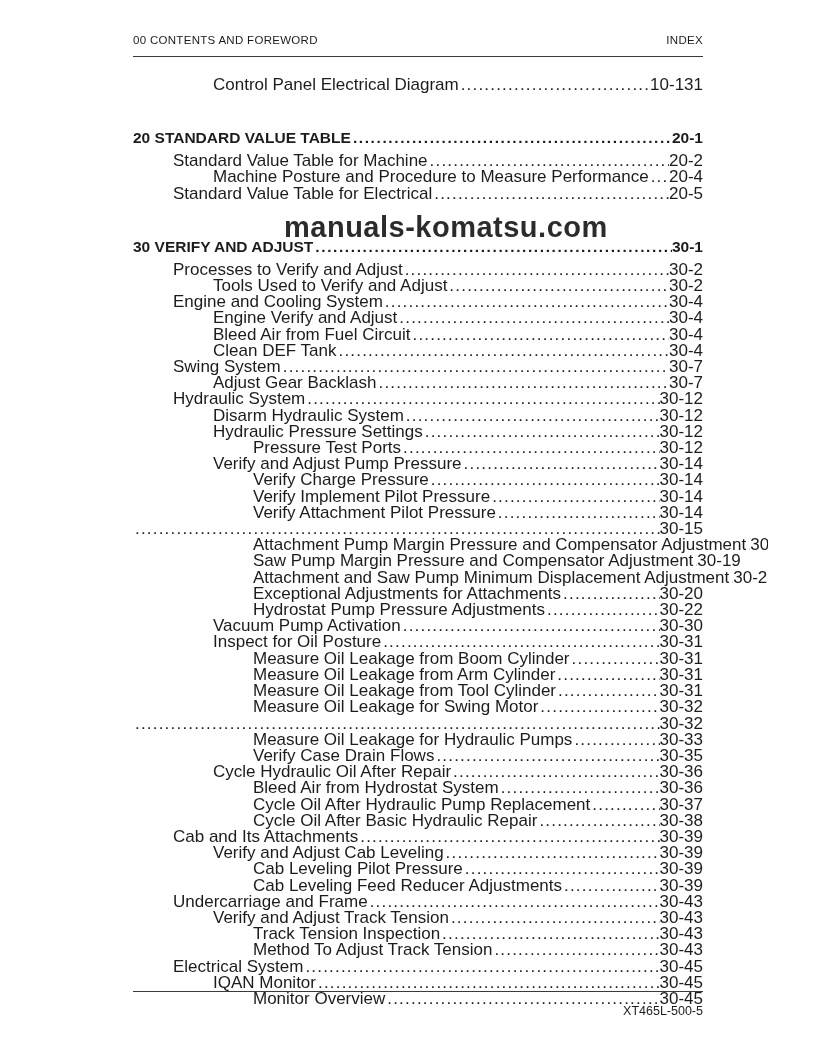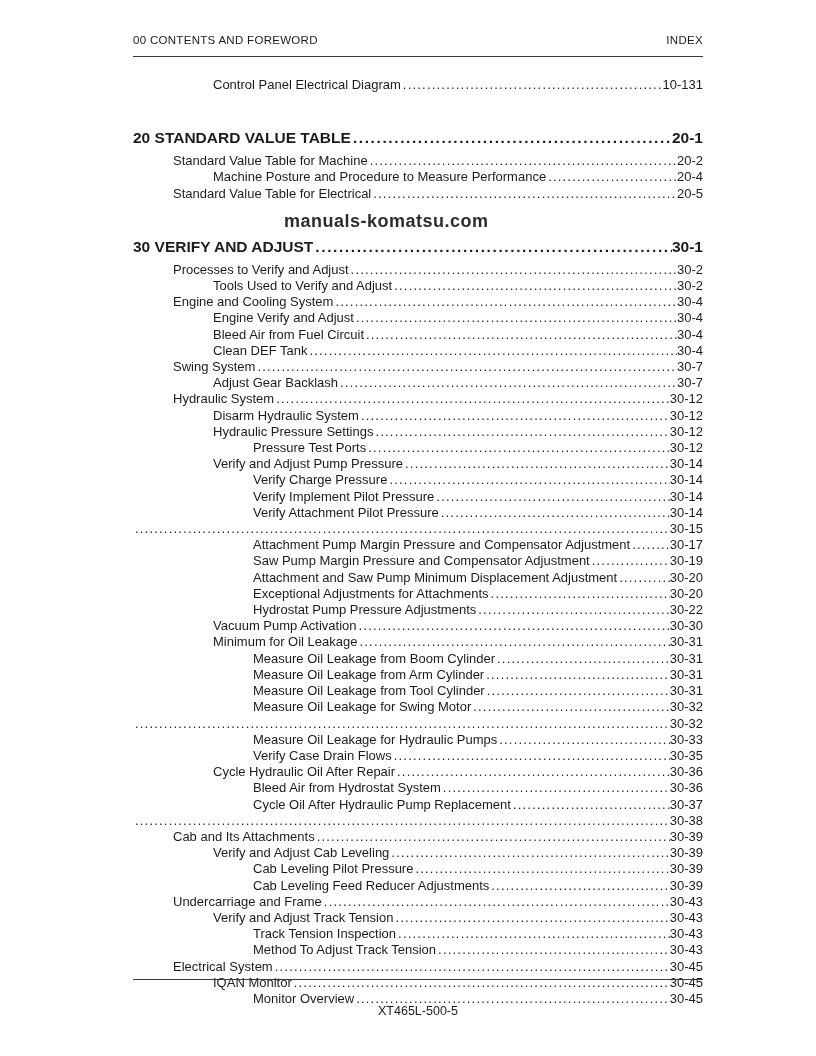"Control Panel Electrical Diagram" .toc-row { font-size: 13px -> 17px }
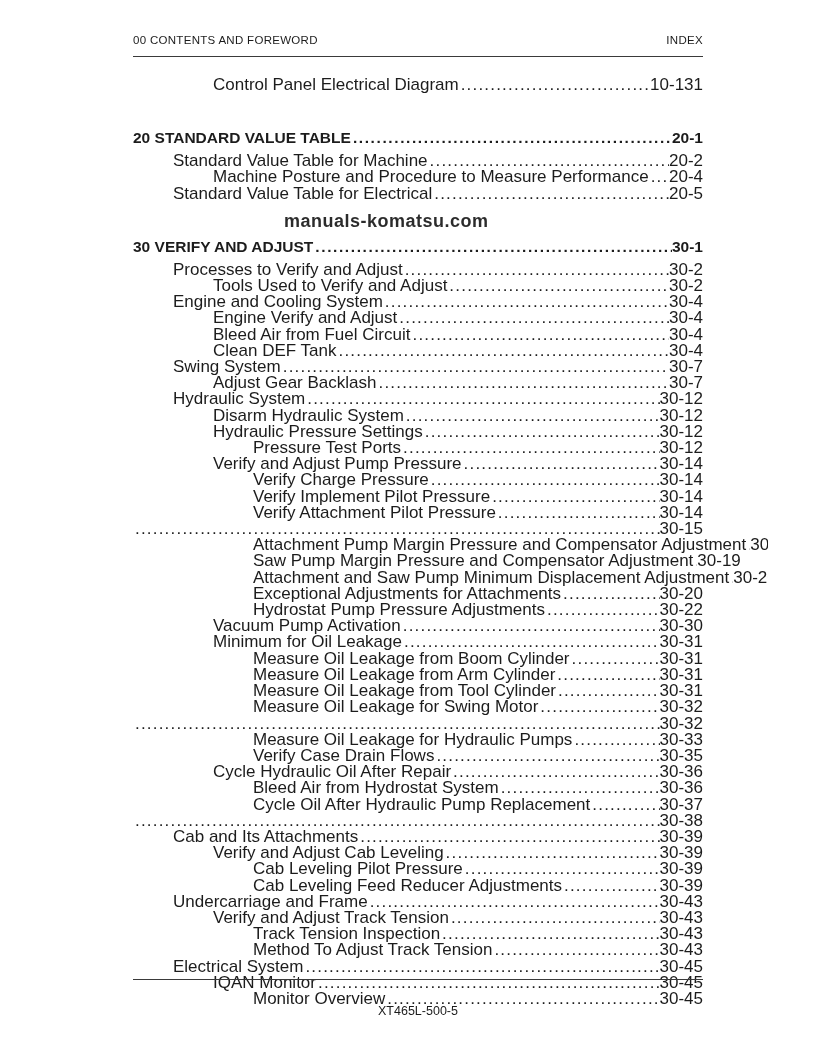"manuals-komatsu.com" .watermark { font-size: 18px -> 29px }
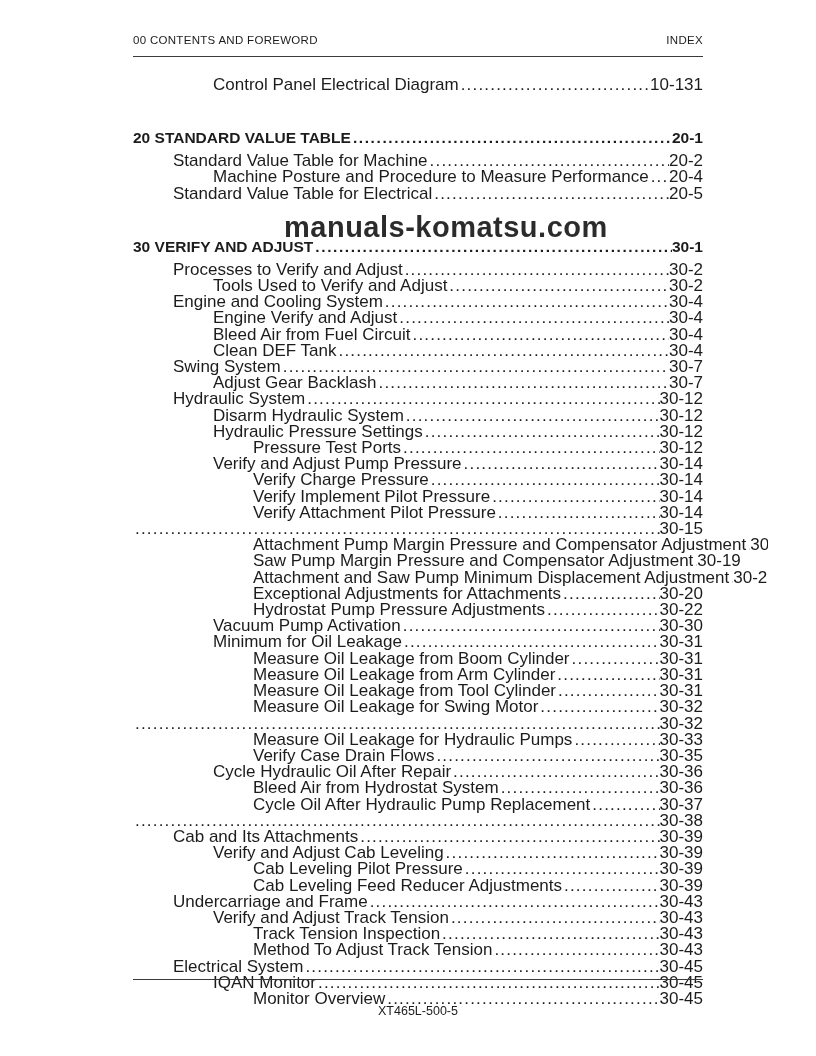"Minimum for Oil Leakage" span.toc-title { text: Minimum for Oil Leakage -> Inspect for Oil Posture }
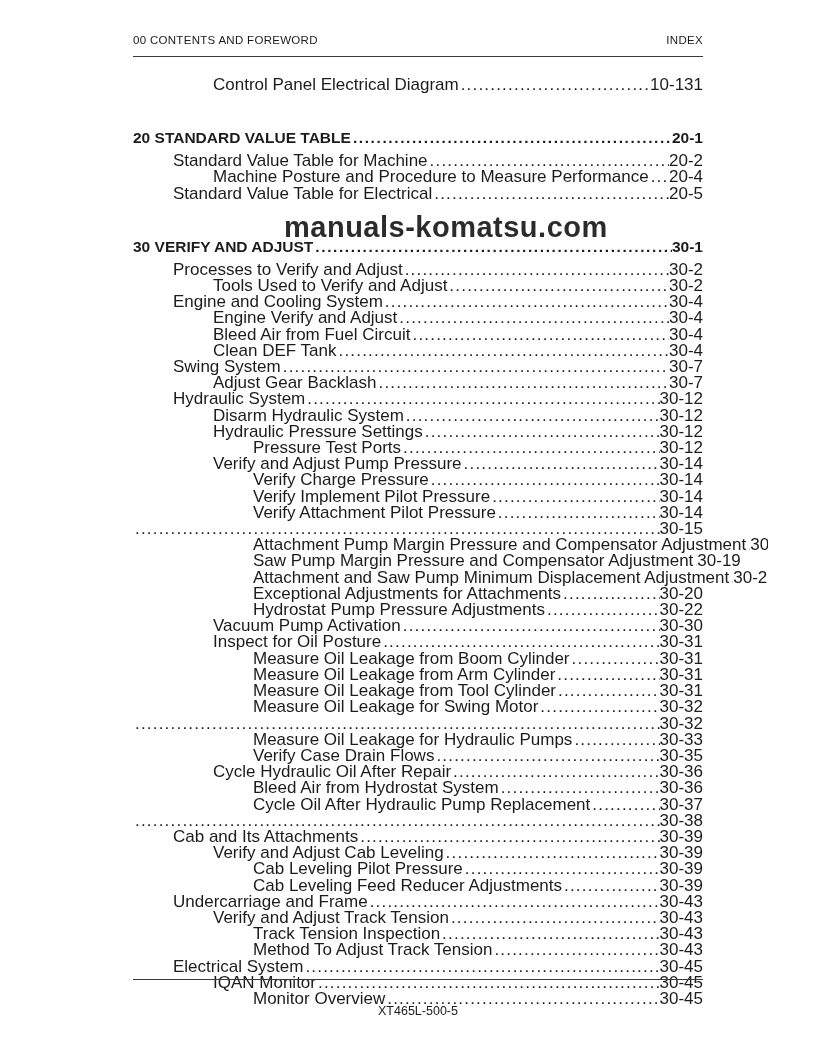"Cycle Oil After Basic Hydraulic" span.toc-title { html: none -> <span>Cycle Oil After Basic Hydraulic Repair</span> }
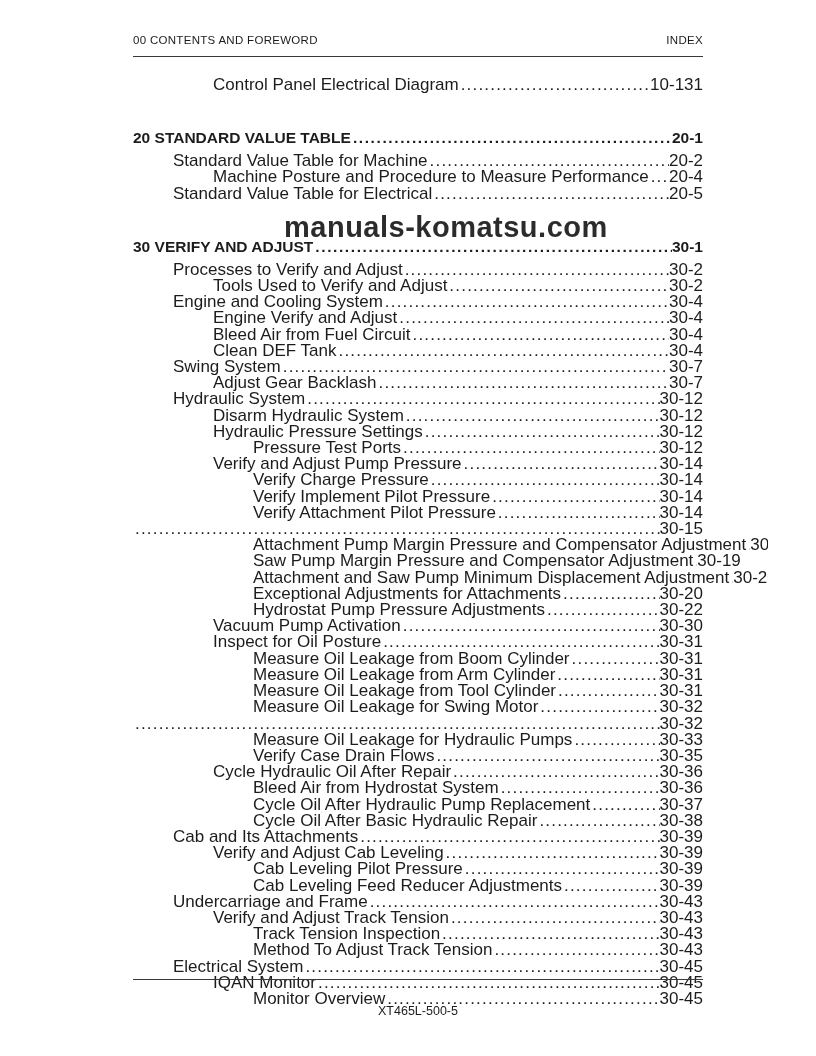"XT465L-5" .footer { justify-content: center -> flex-end; padding-top: 24px -> 12px }
